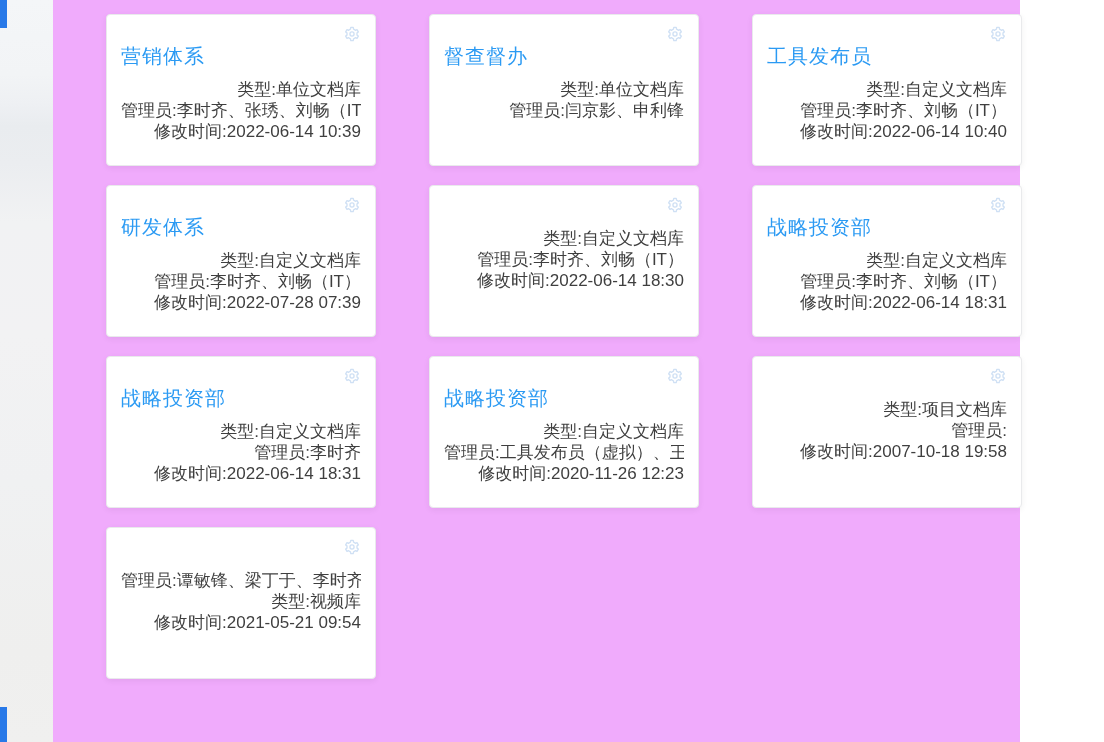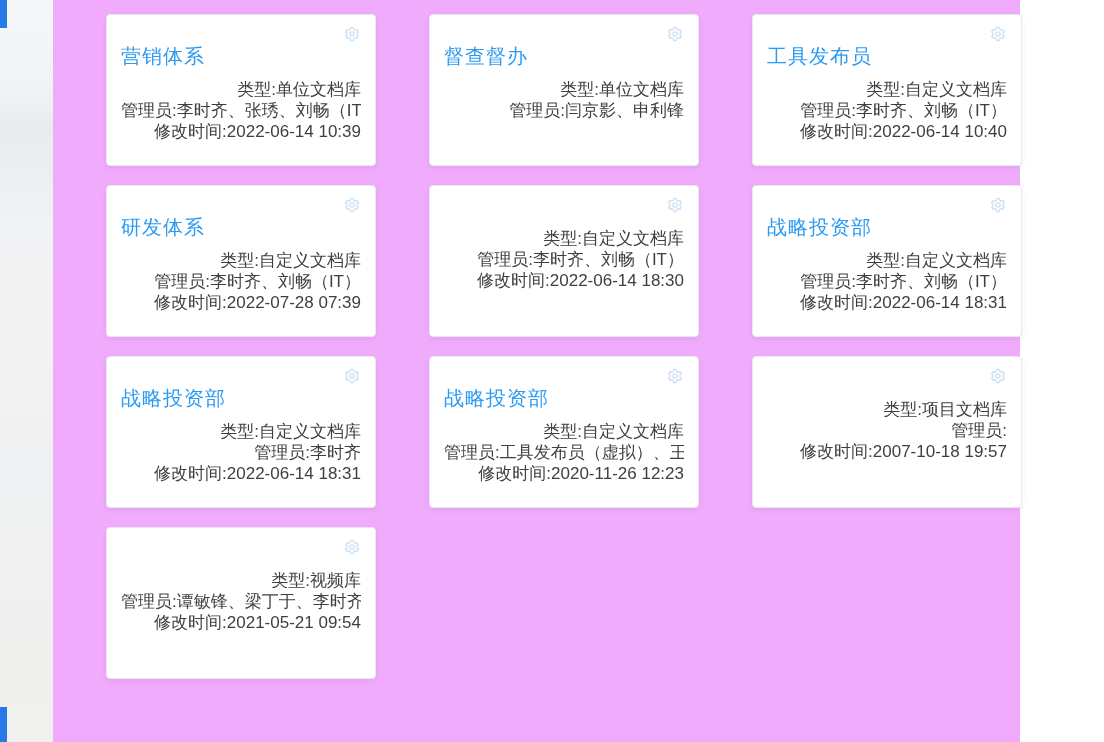"2007-10-18 19:57" span { text: 19:57 -> 19:58 }
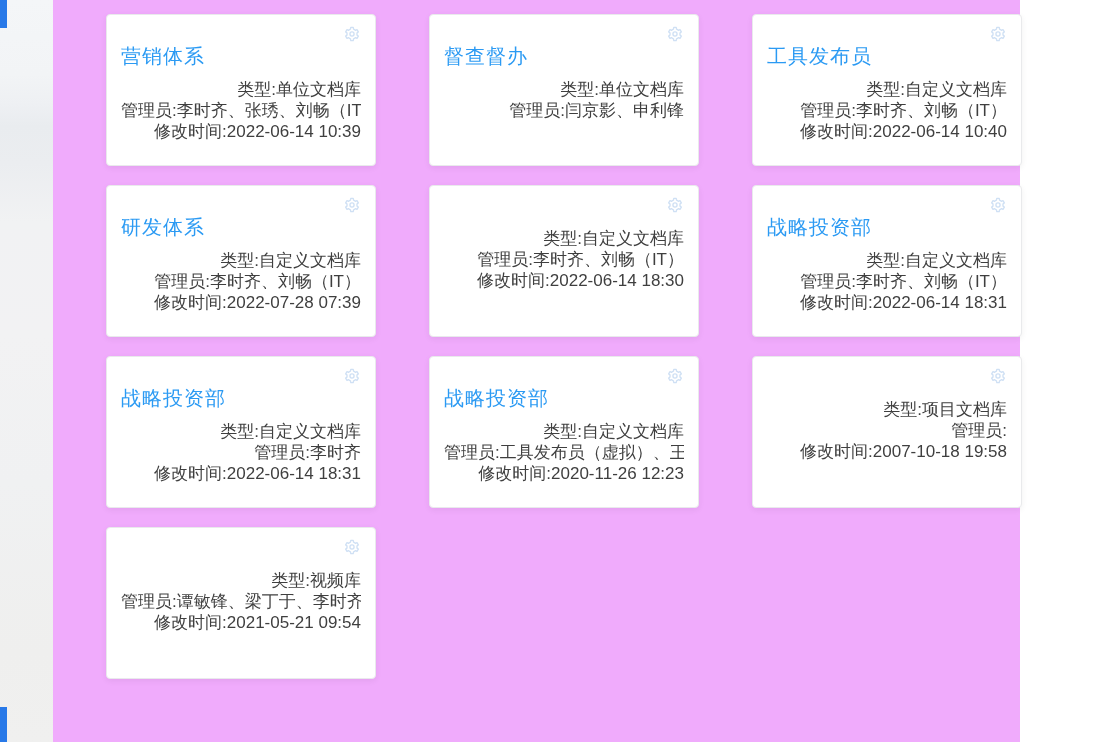"类型:视频库" div.info-line { order: before "管理员:谭敏锋、梁丁于、李时齐" -> after "管理员:谭敏锋、梁丁于、李时齐" }
